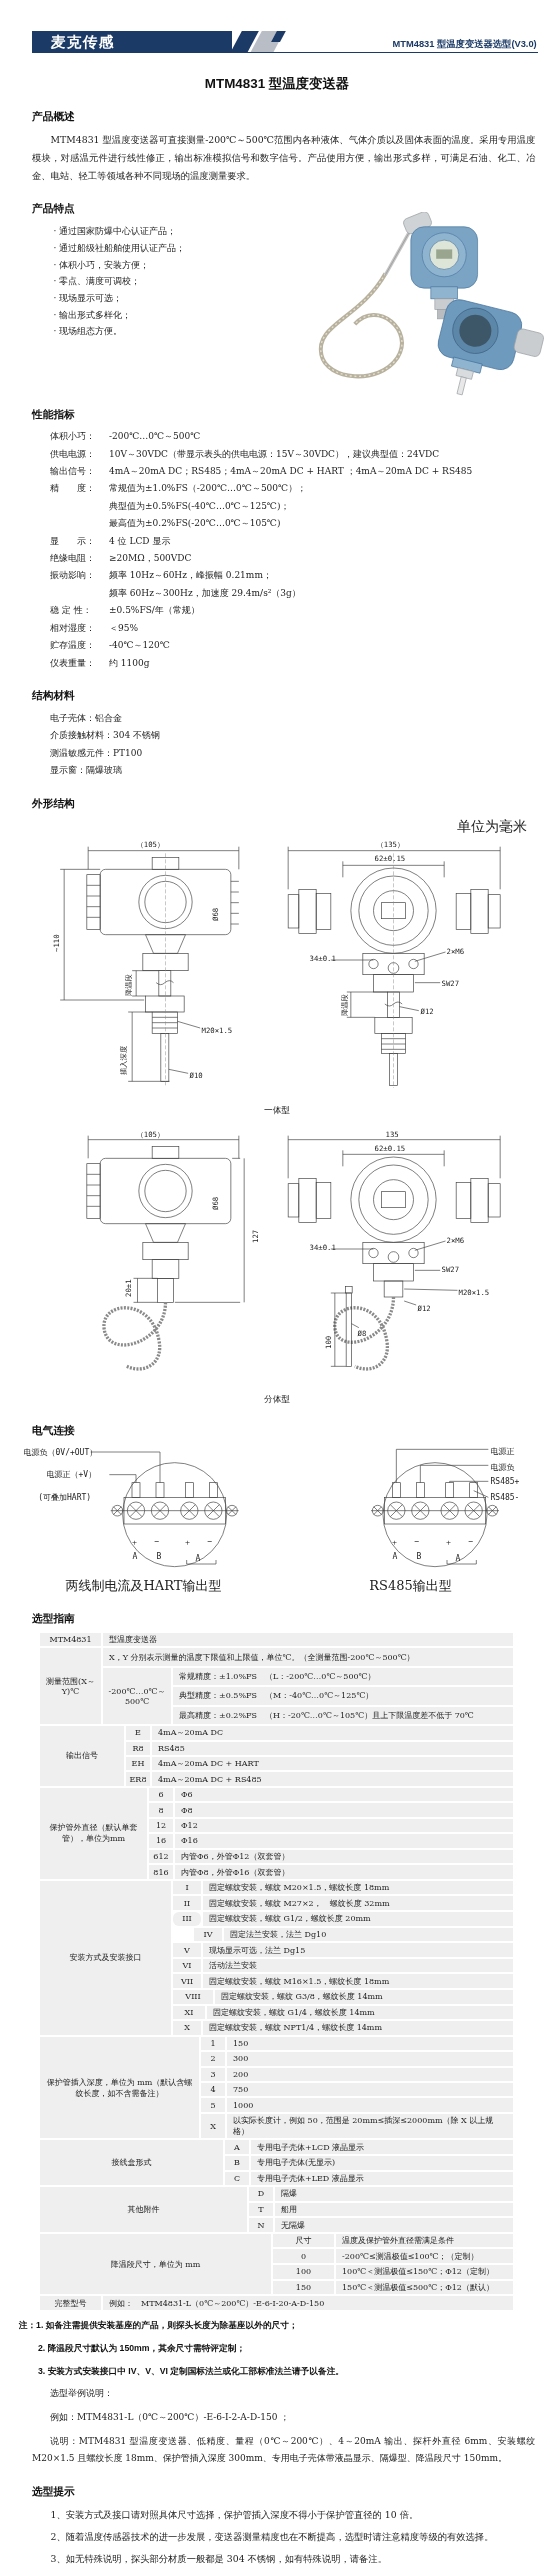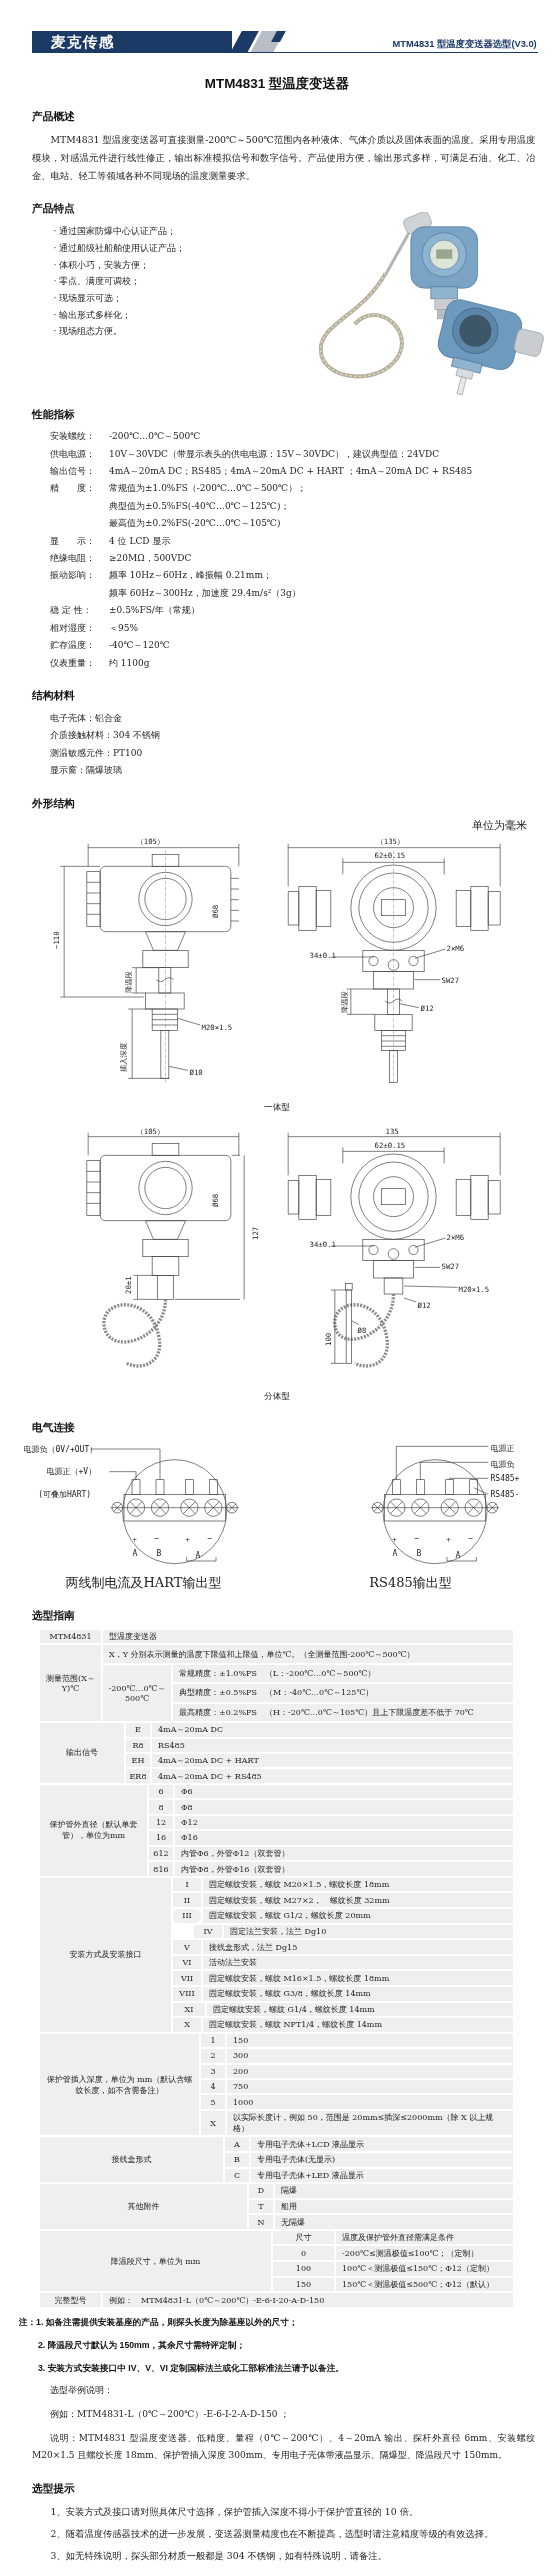"安装螺纹：" span.lbl { text: 安装螺纹 -> 体积小巧 }
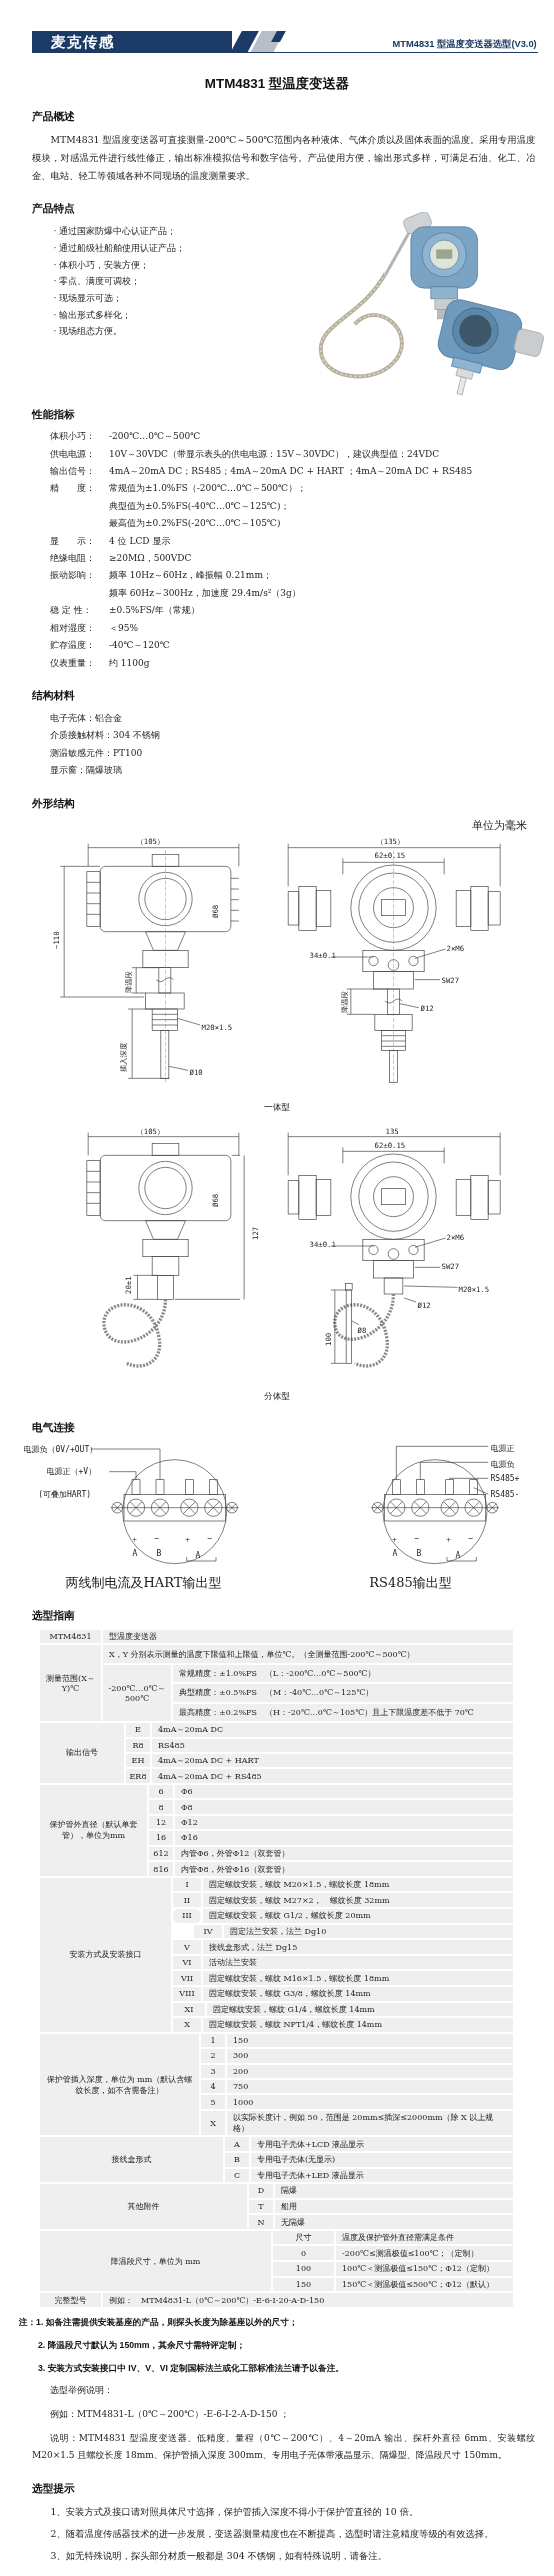"单位为毫米" .unit-note { font-size: 11px -> 14px }
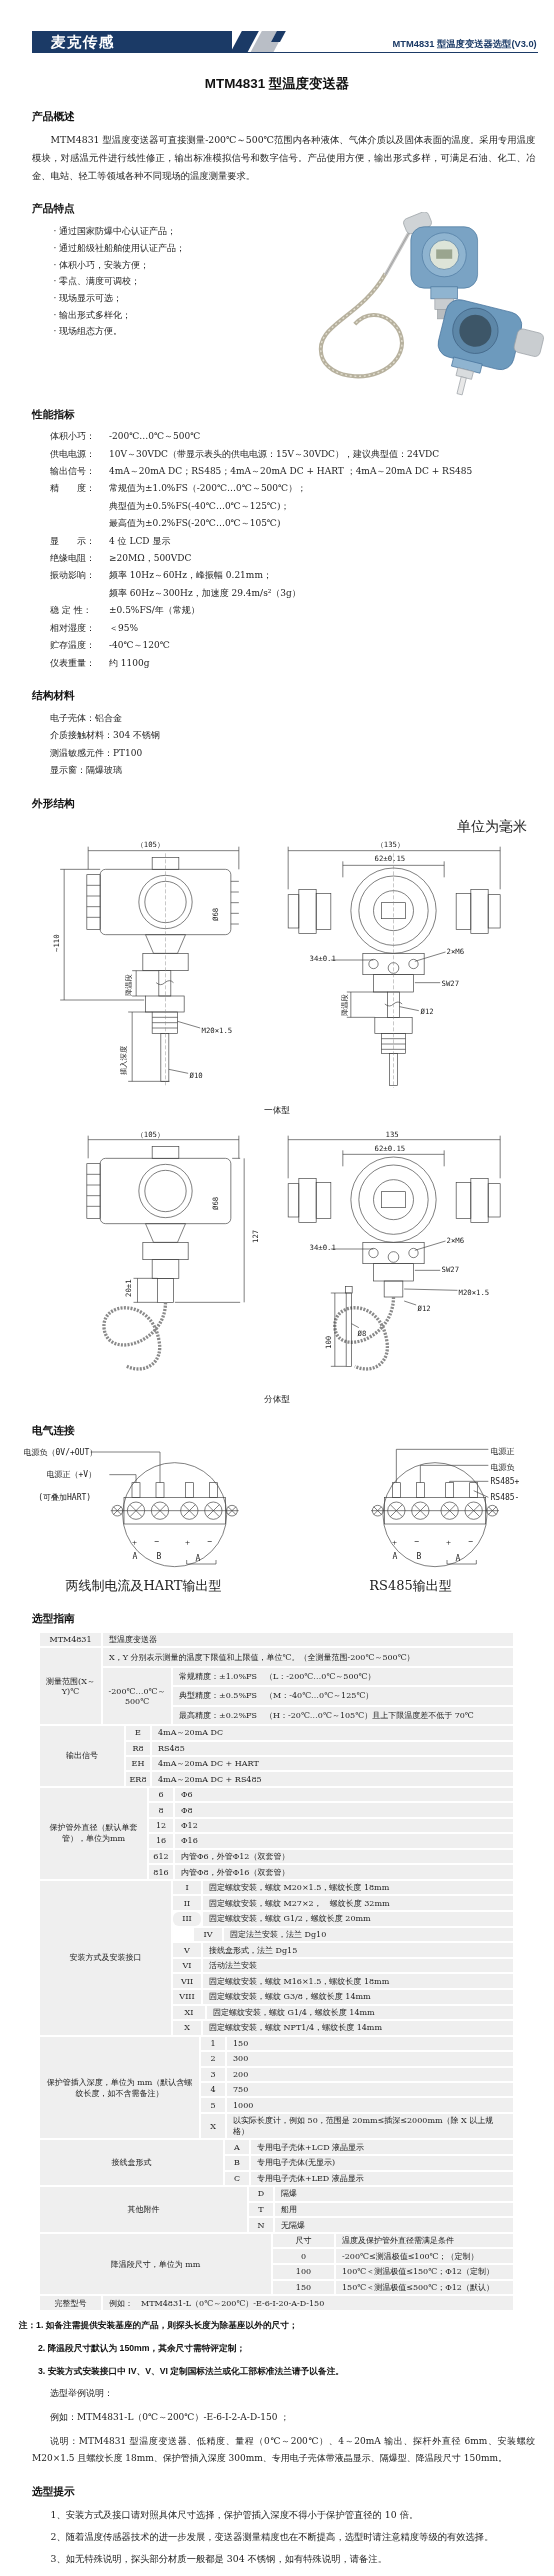"接线盒形式，法兰 Dg15" div.cell { text: 接线盒形式 -> 现场显示可选 }
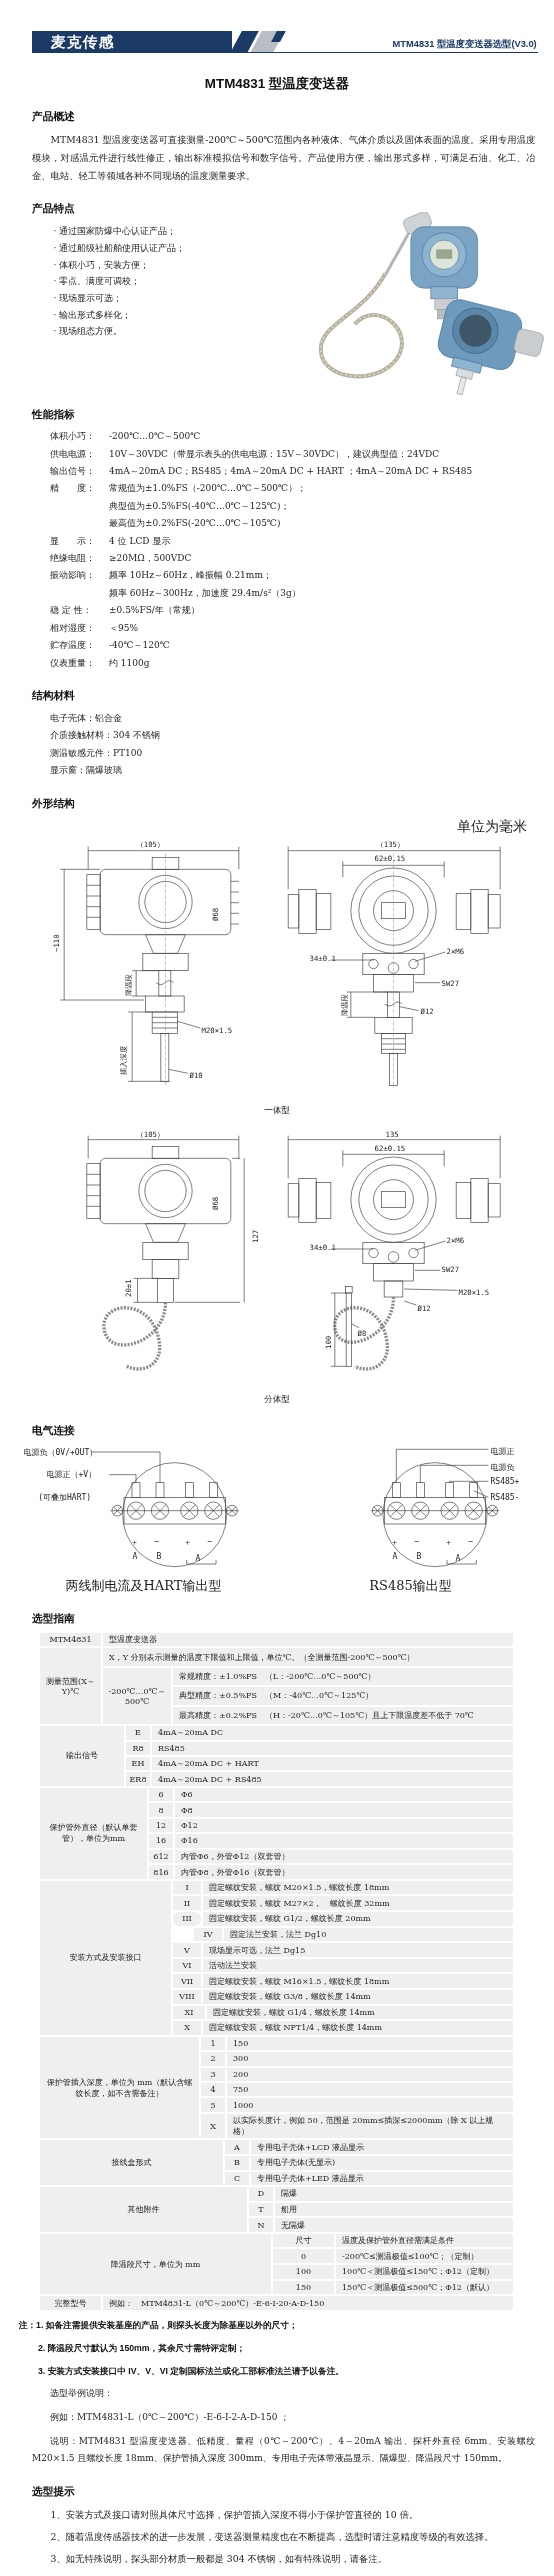"VIII" div.cell { width: 28px -> 40px }
